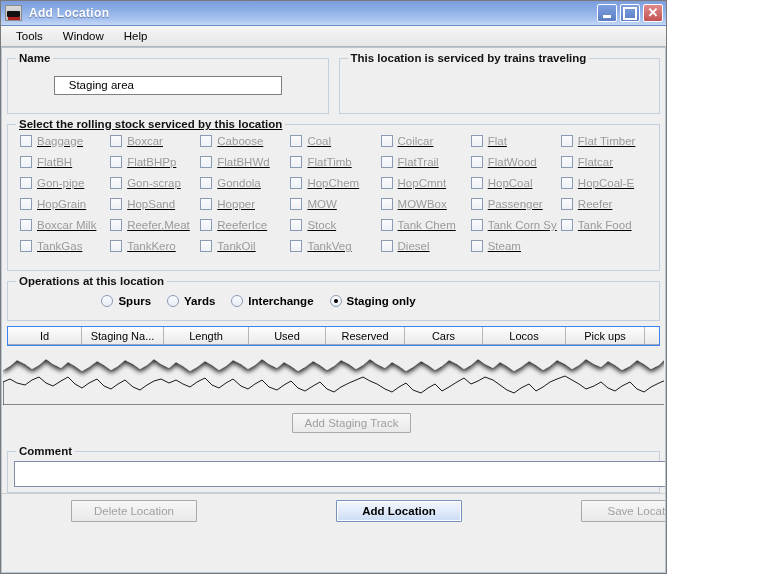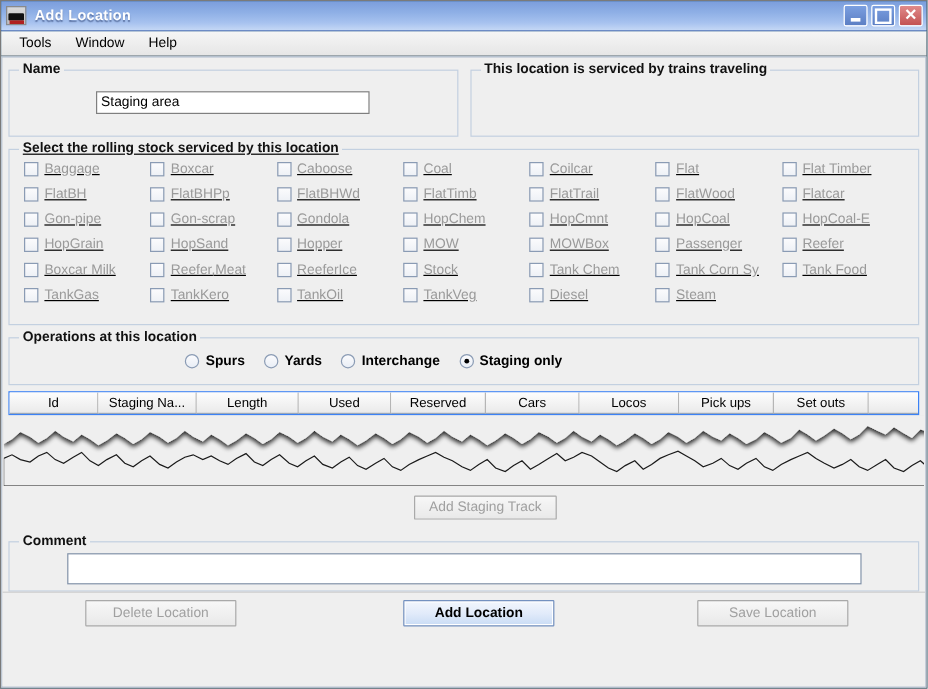"Add Location" #window { background: #0c4a6e -> #c2410c; width: 773px -> 667px }
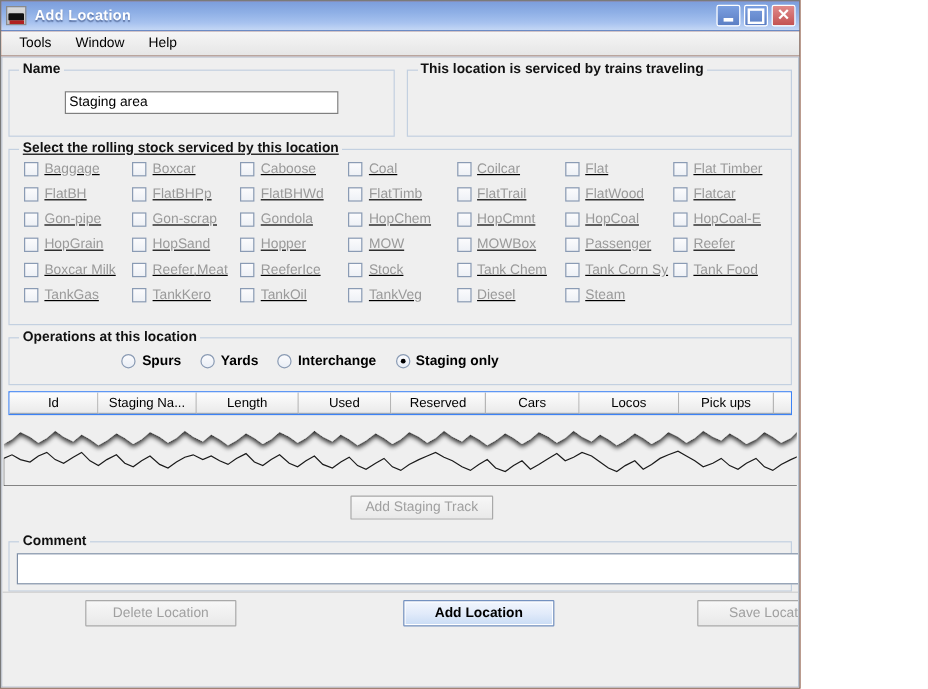"Staging area" #name-input { padding: 1px 3px -> 1px 14px }
